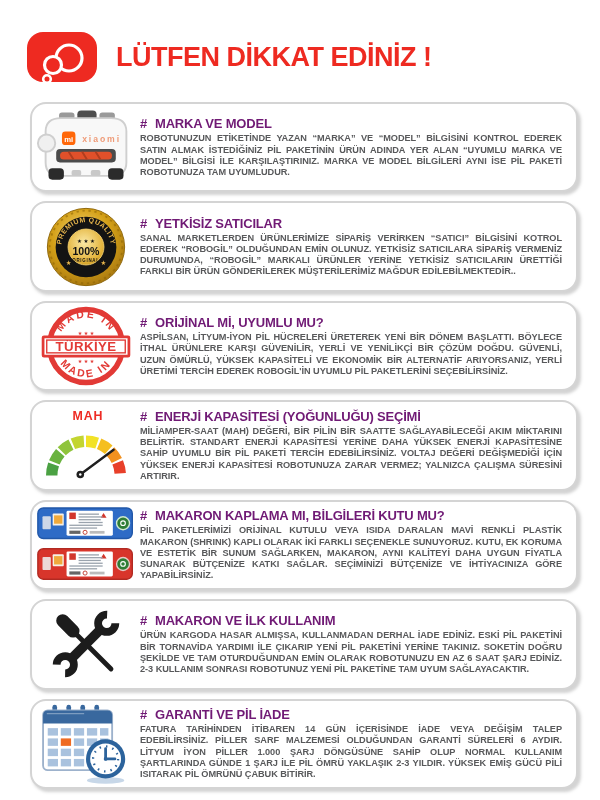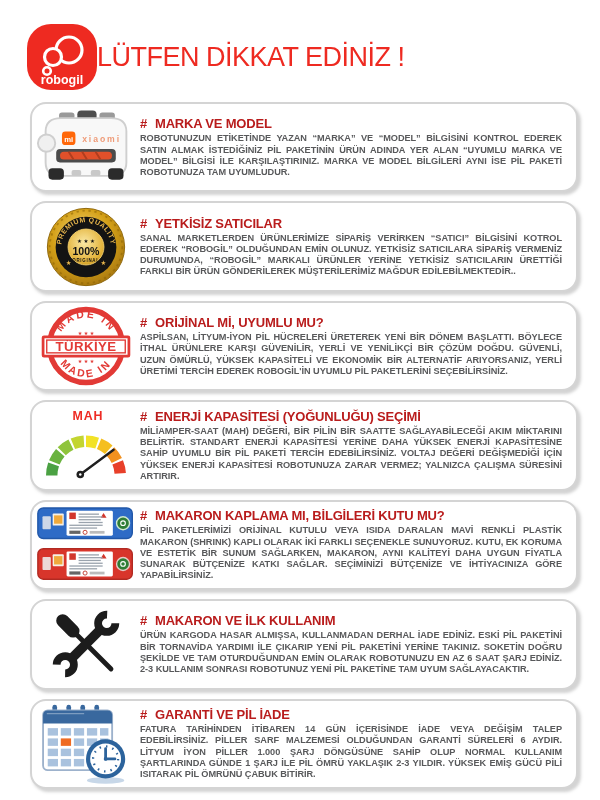"LÜTFEN DİKKAT EDİNİZ !" .title { font-weight: normal -> bold; margin-left: none -> 19px }
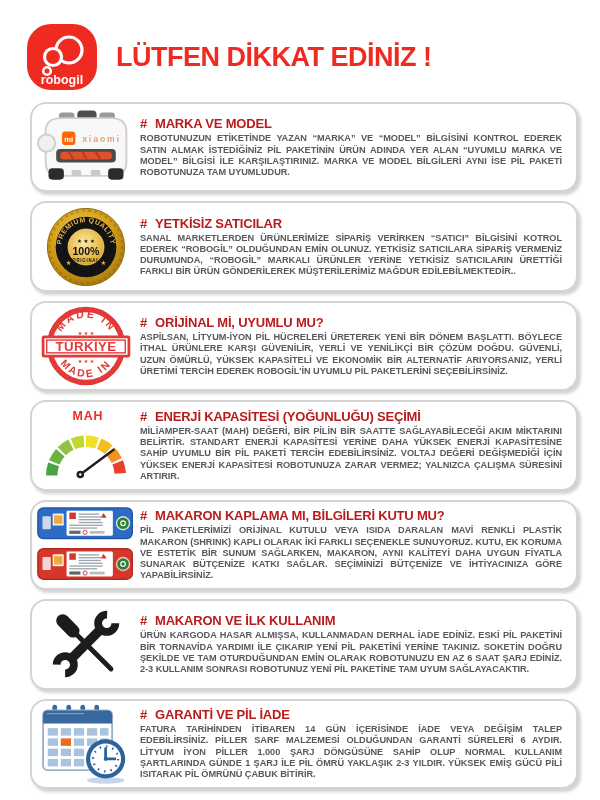"robogil" .logo { border-radius: 24px -> 16px; height: 66px -> 50px }
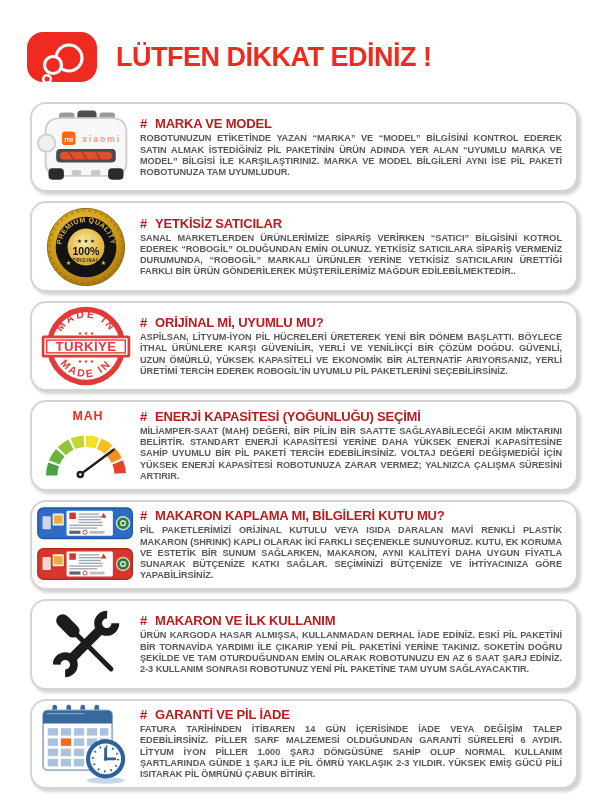"# MARKA VE MODEL" .heading { color: #b91c1c -> #701a75 }
